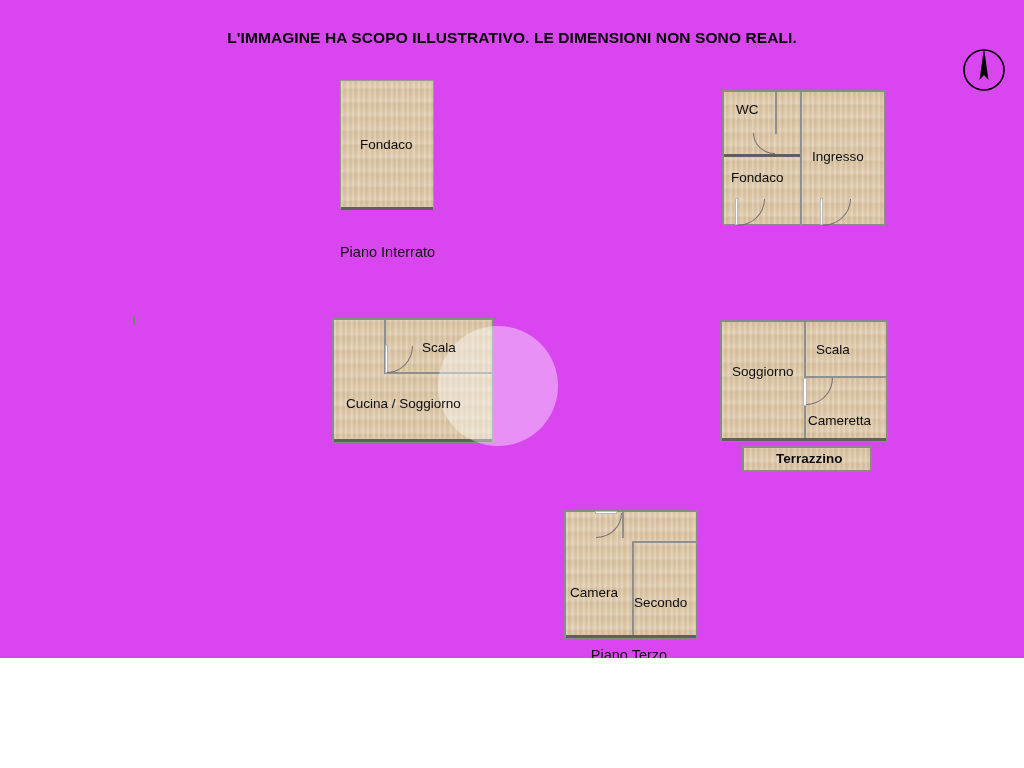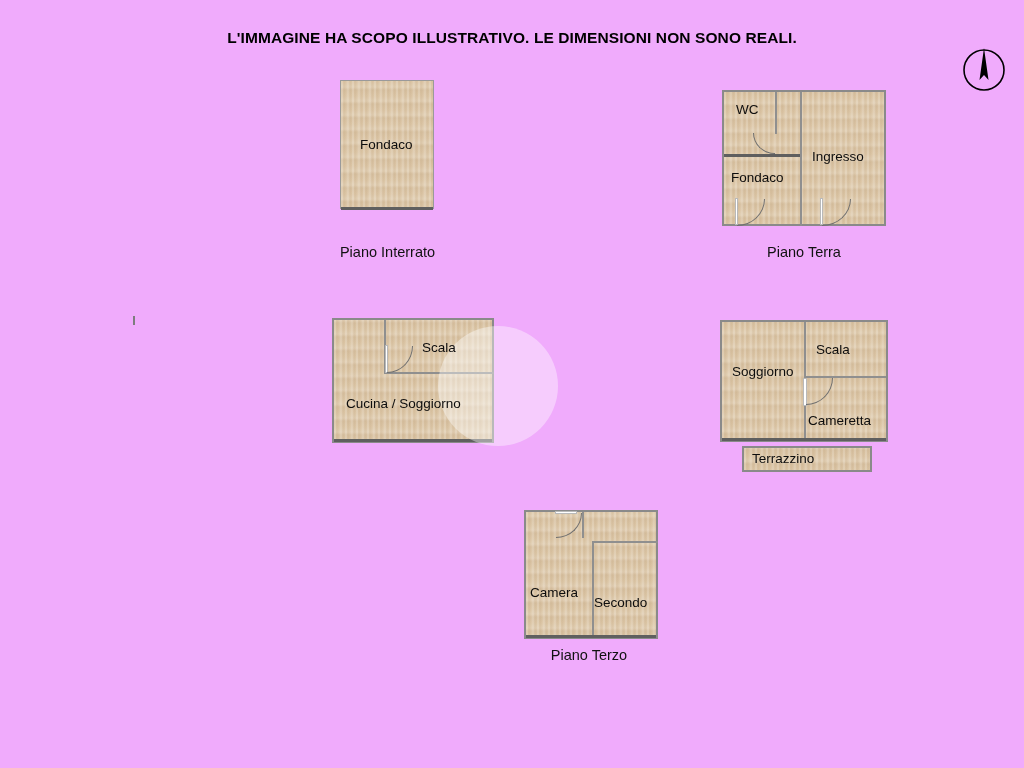"L'IMMAGINE HA SCOPO ILLUSTRATIVO. LE" #page { background: #f0abfc -> #d946ef; height: 768px -> 658px }
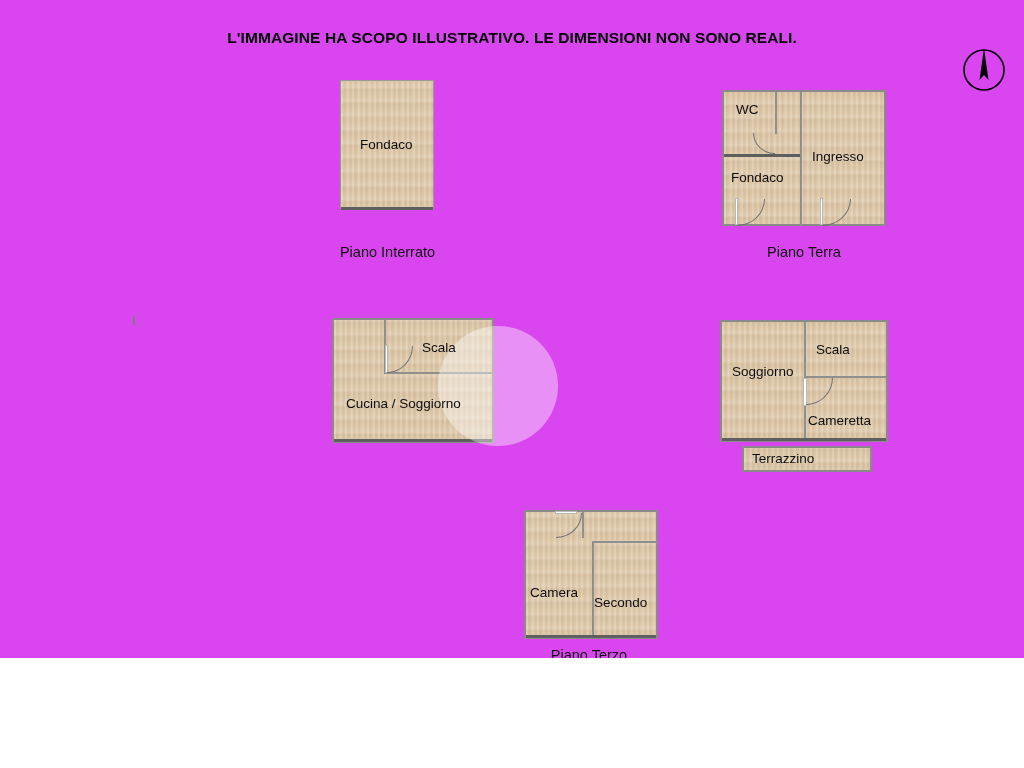"Piano Terra" div.caption { html: <div>Piano Terra</div> -> none }
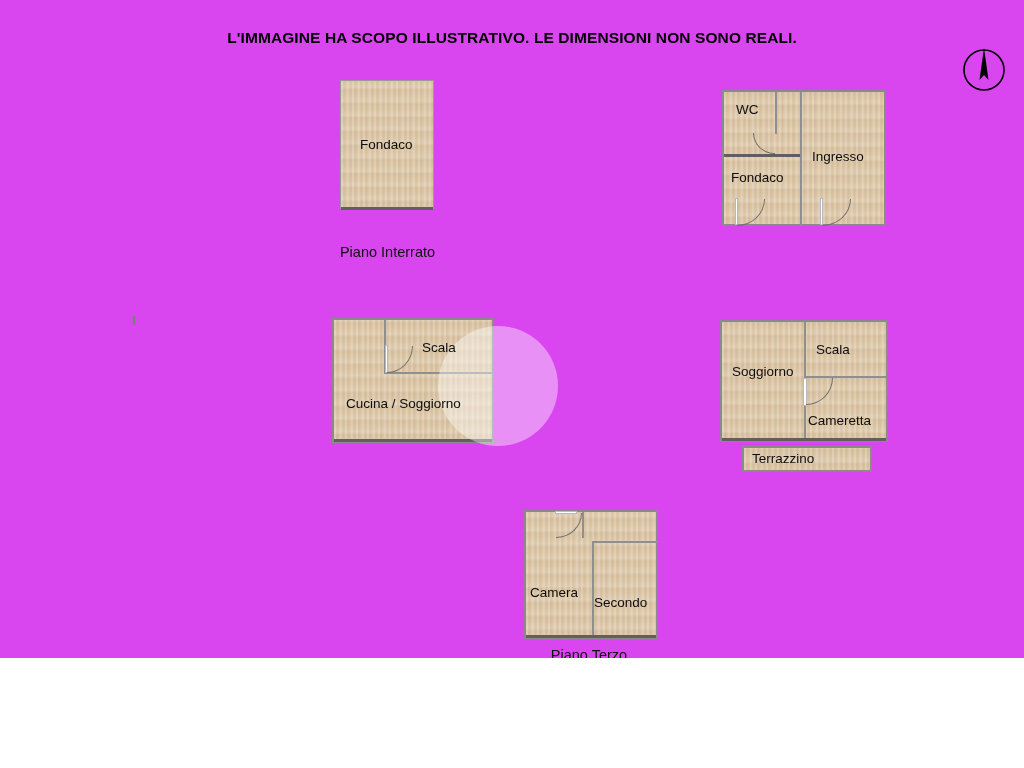"Terrazzino" div.rlabel { font-weight: none -> bold; left: 32px -> 56px }
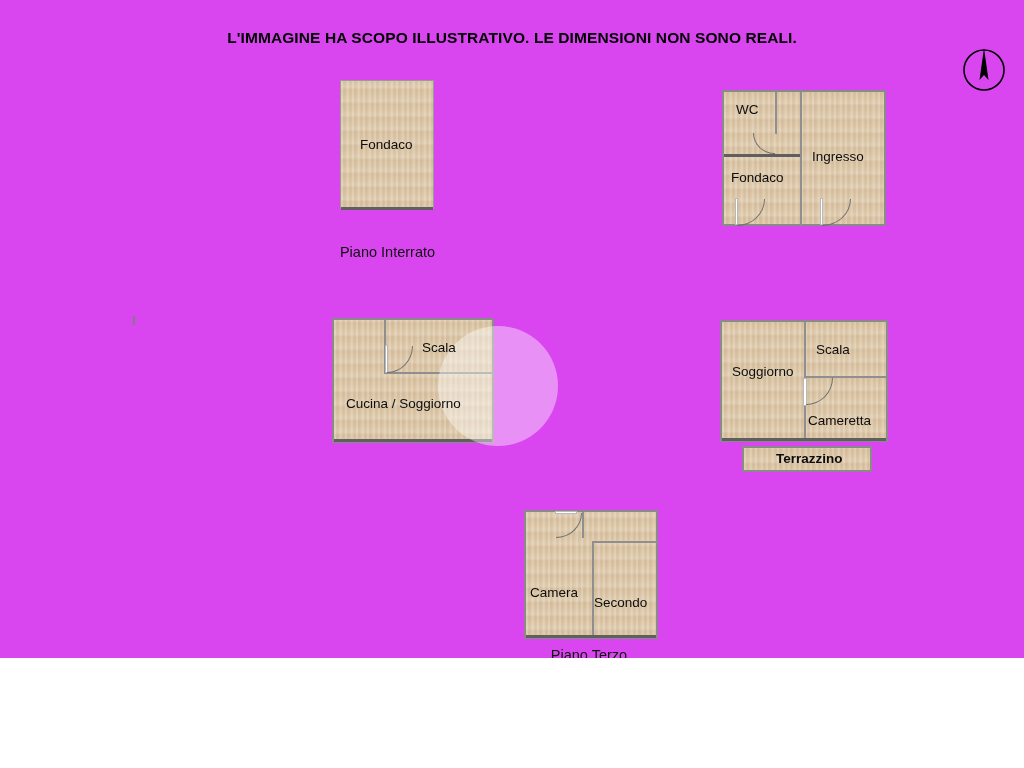"Camera" div.plan { left: 524px -> 564px }
